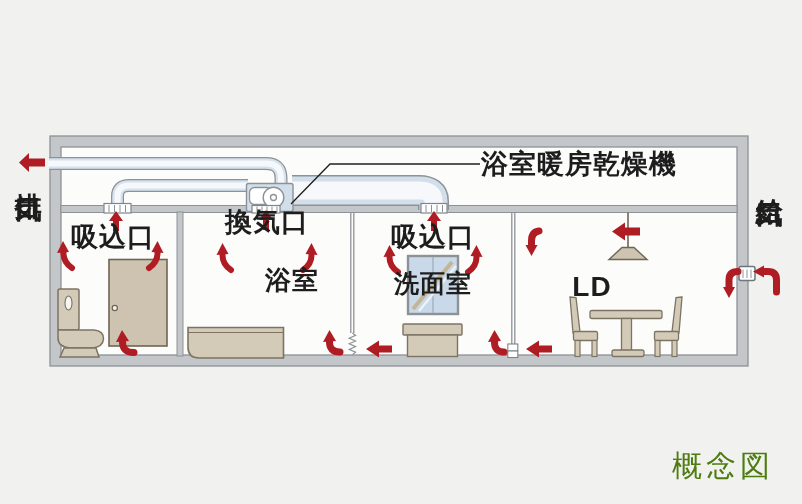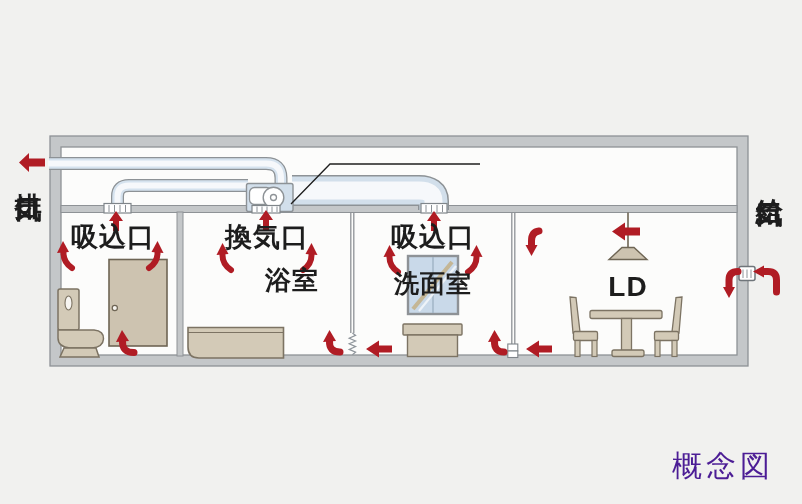"浴室暖房乾燥機" div.lbl { html: none -> <div>浴室暖房乾燥機</div> }
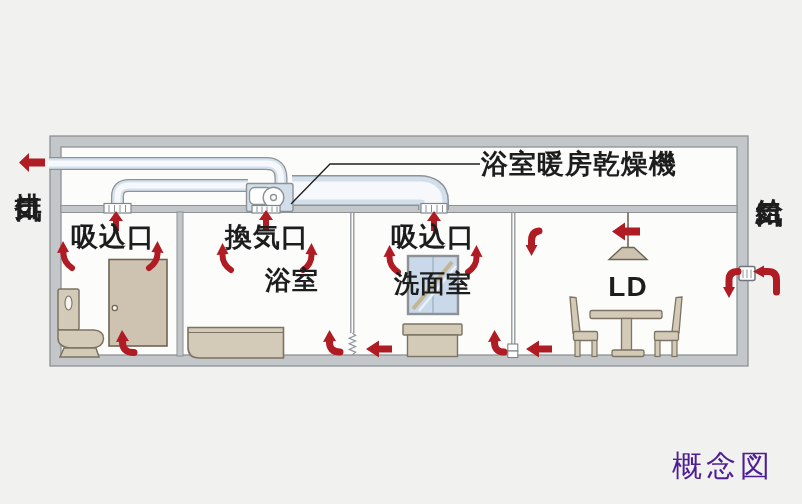"換気口" div.lbl { top: 223px -> 208px }
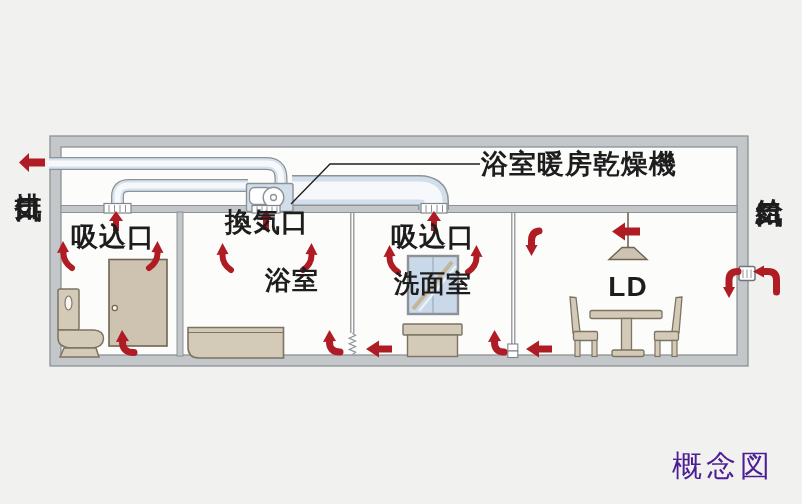"LD" div.lbl { left: 628px -> 592px }
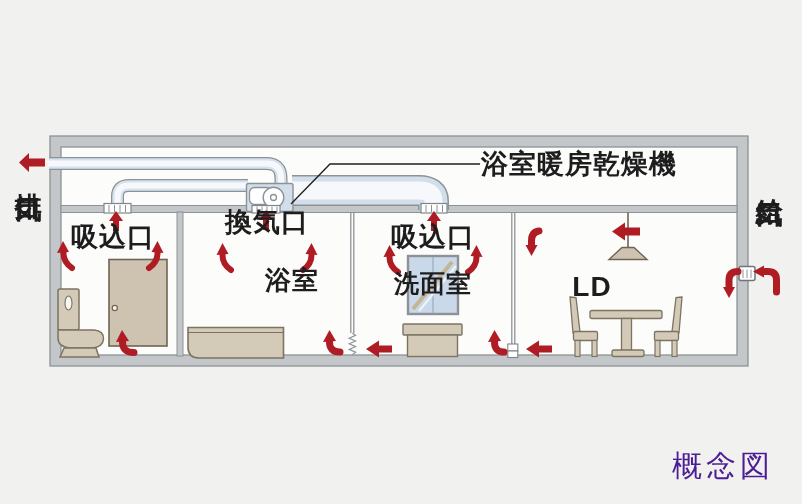"概念図" .caption { color: #4c1d95 -> #4d7c0f }
